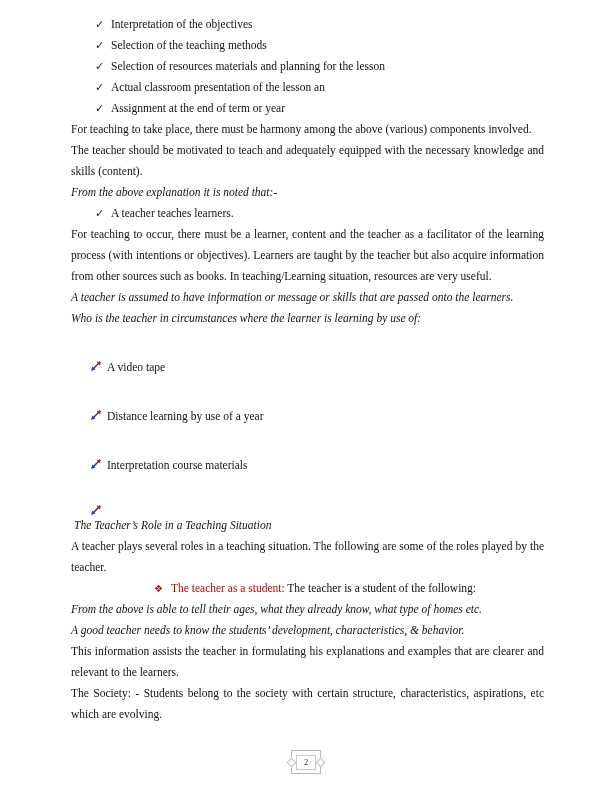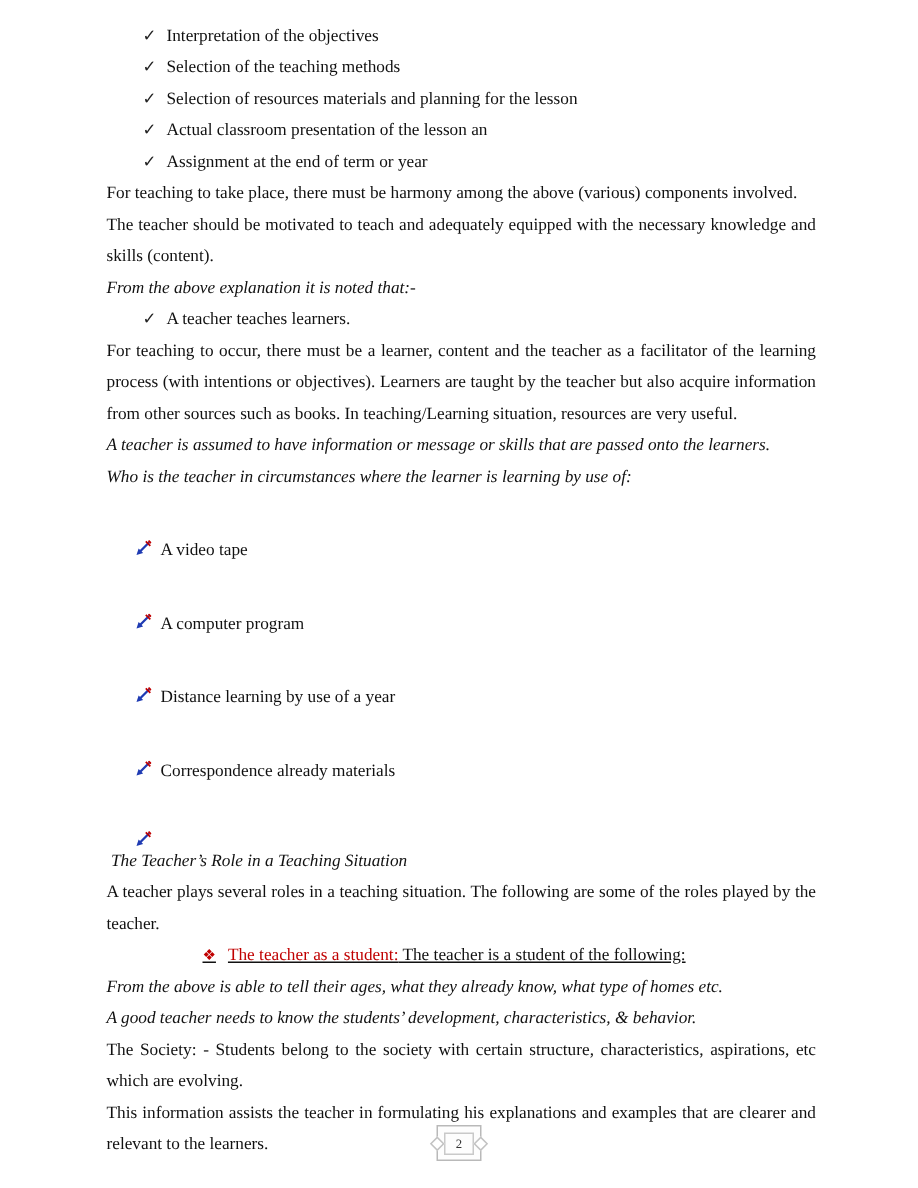"A computer program" div.arrow-item { html: <div> <span> <svg> <path></path> <path></path> <path></path> <path></path> </svg> </span> <span>A computer program</span> </div> -> none }
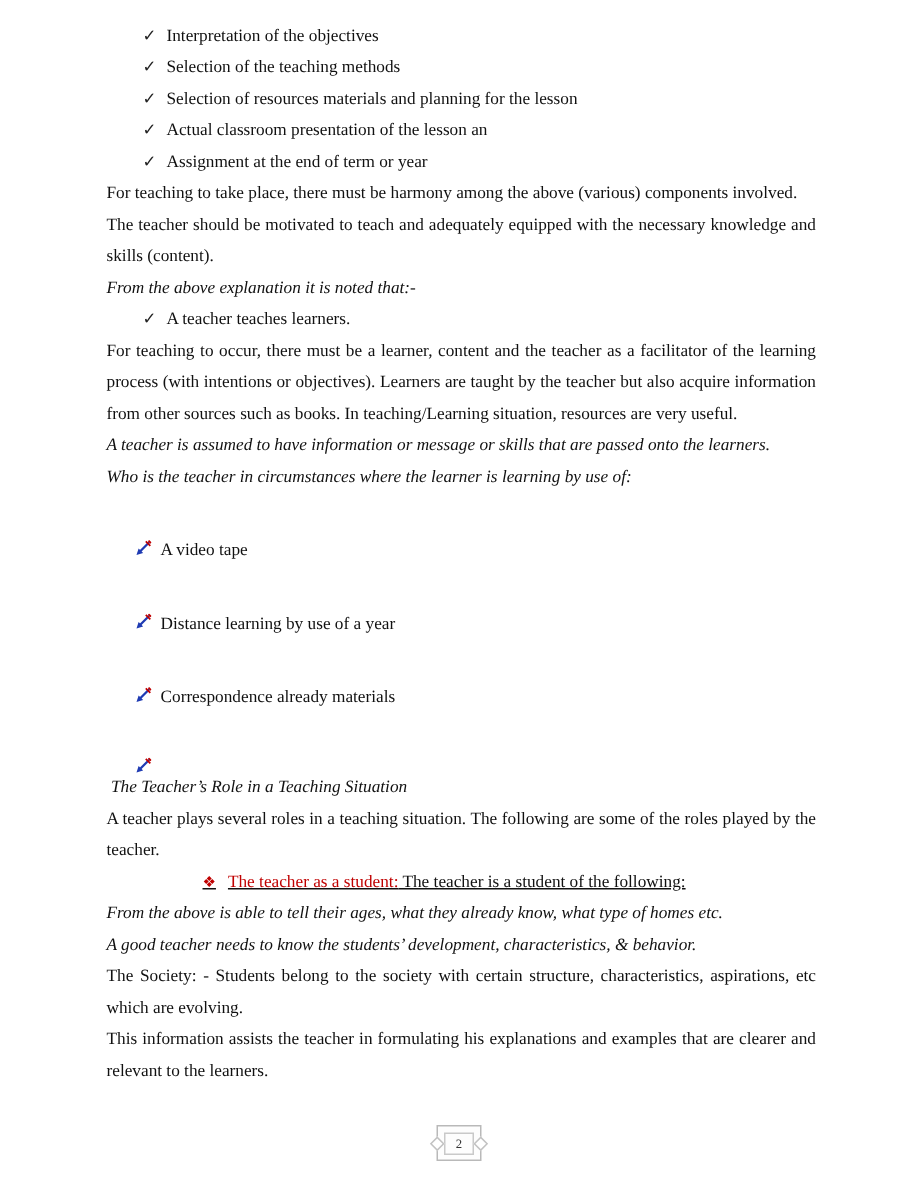"Correspondence already materials" span.arrow-text { text: Correspondence already -> Interpretation course }
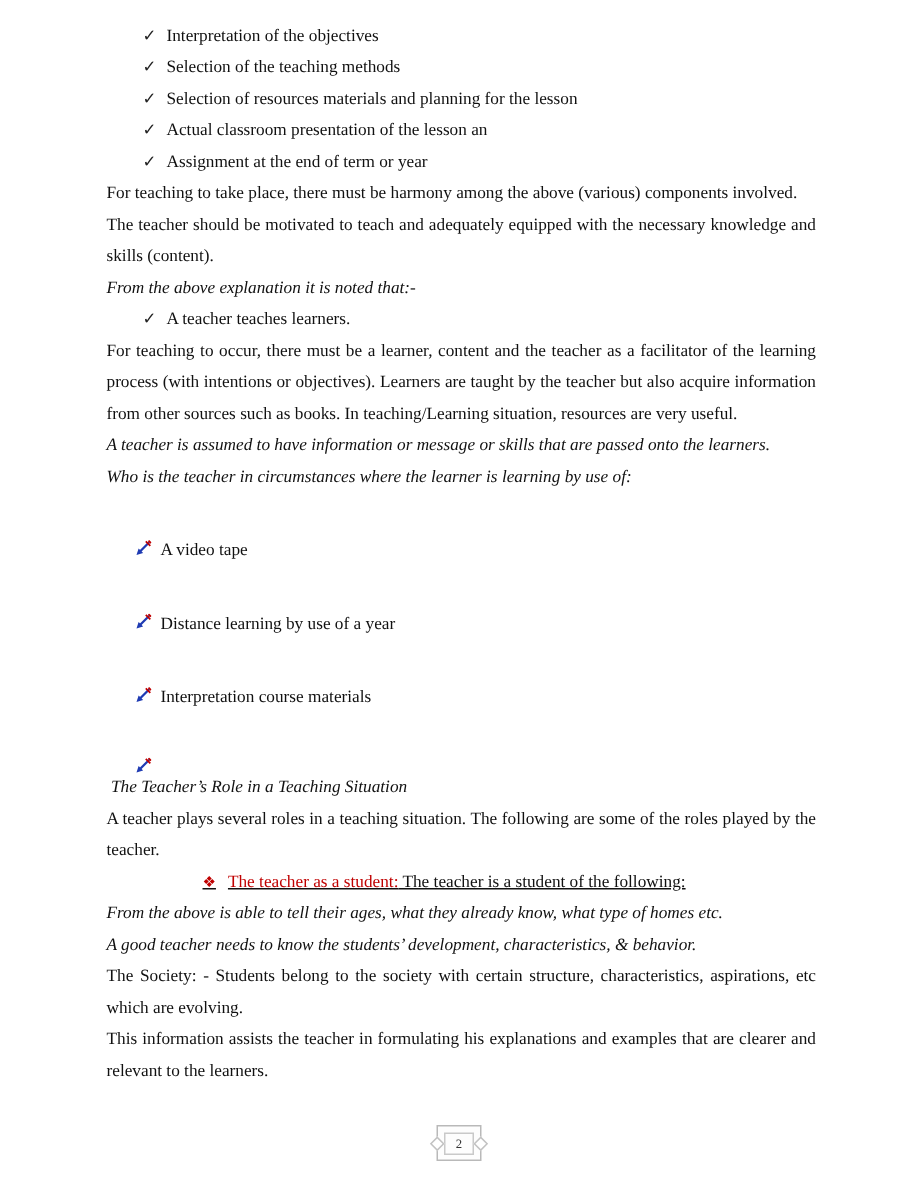"❖ The teacher as a" .role-line { margin-left: 64px -> 83px; text-decoration: underline -> none }
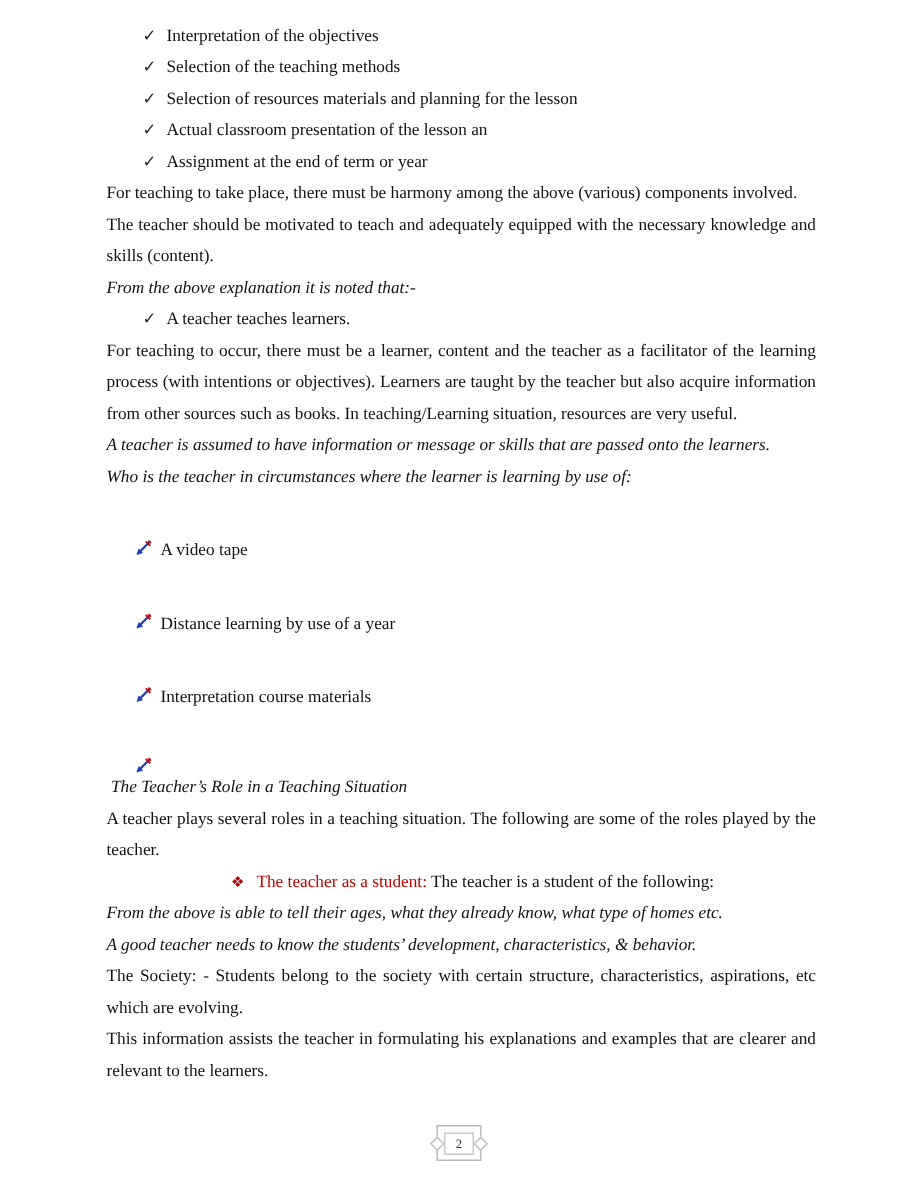"The Society: - Students belong" p.para { order: before "This information assists the teacher" -> after "This information assists the teacher" }
